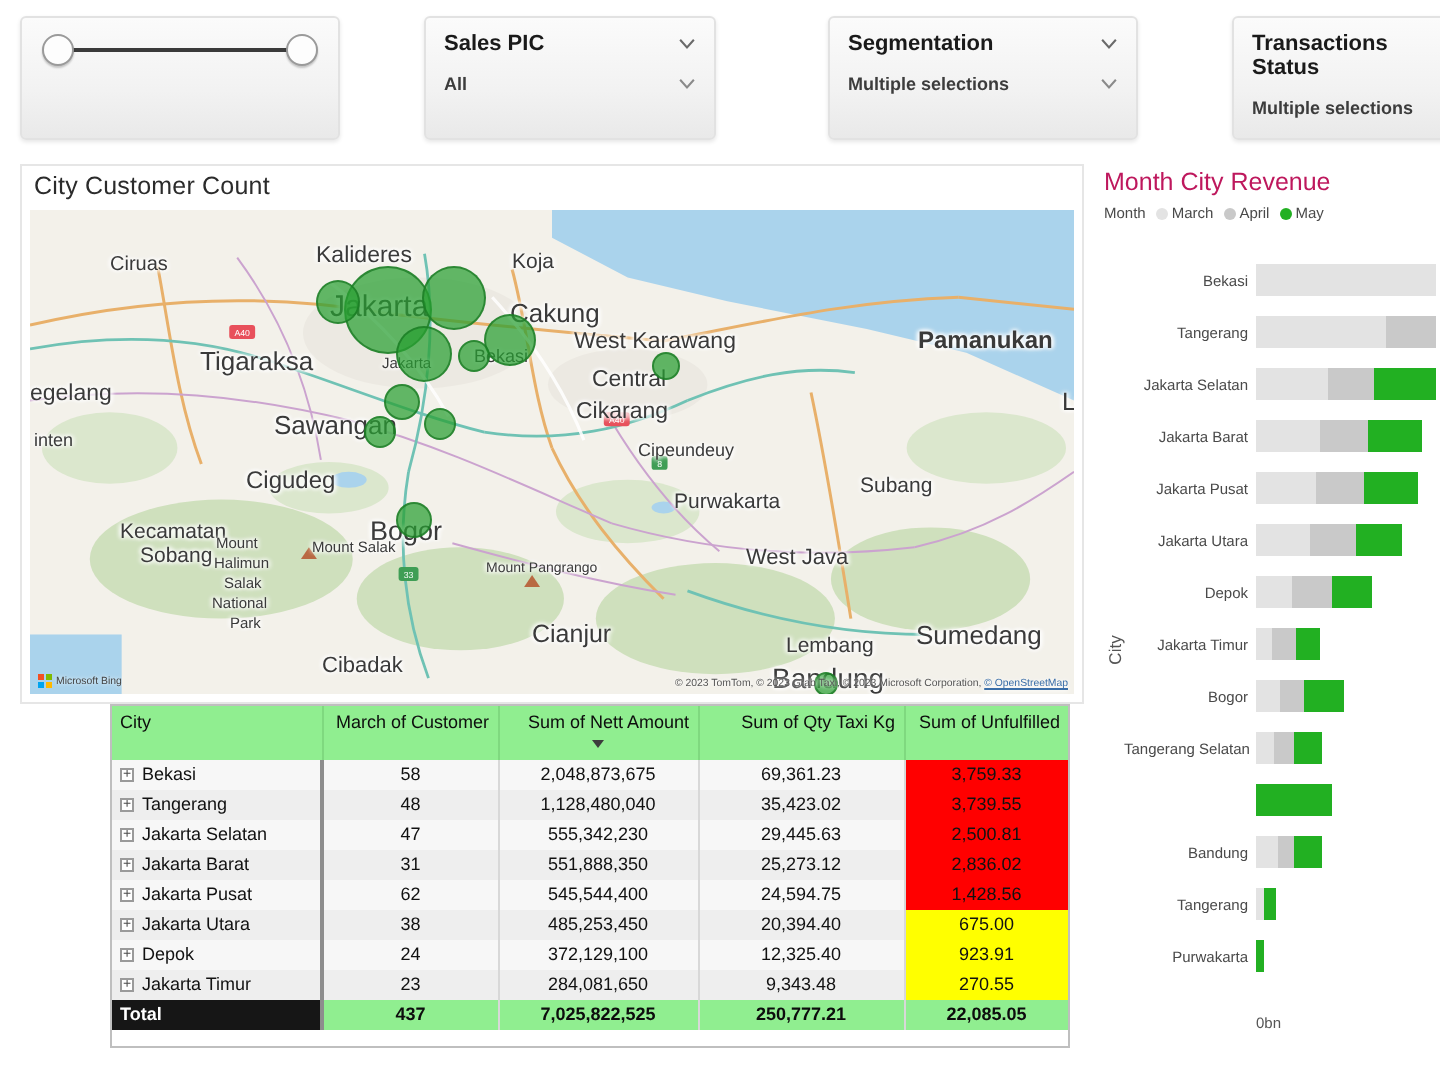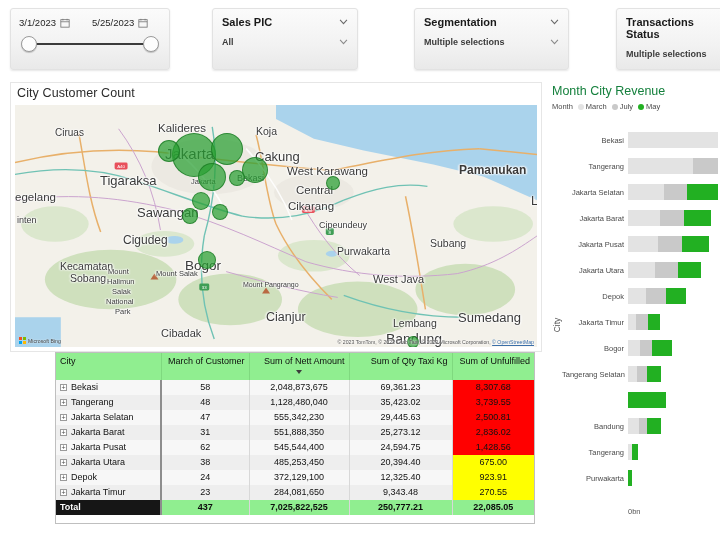"3/1/2023" div.date-row { html: <div> <div> <span>3/1/2023</span> <svg> <rect></rect> <line></line> <line></line> <line></line> </svg> </div> <div> <span>5/25/2023</span> <svg> <rect></rect> <line></line> <line></line> <line></line> </svg> </div> </div> -> none }
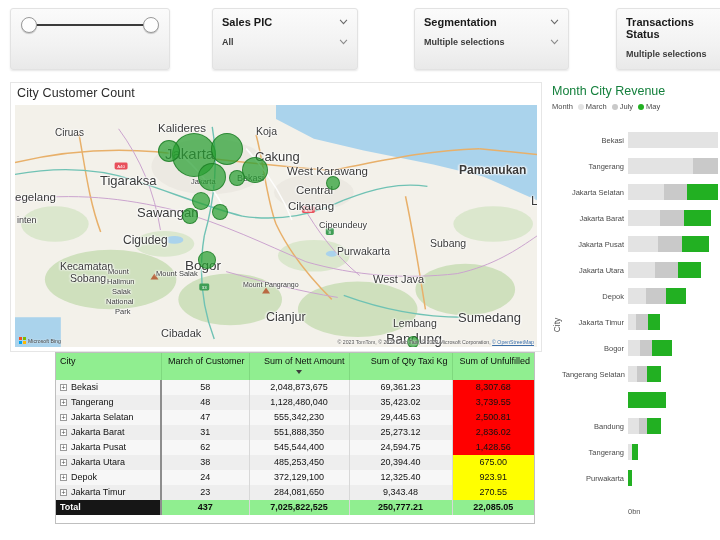"Month City Revenue" .rev-title { color: #15803d -> #be185d }
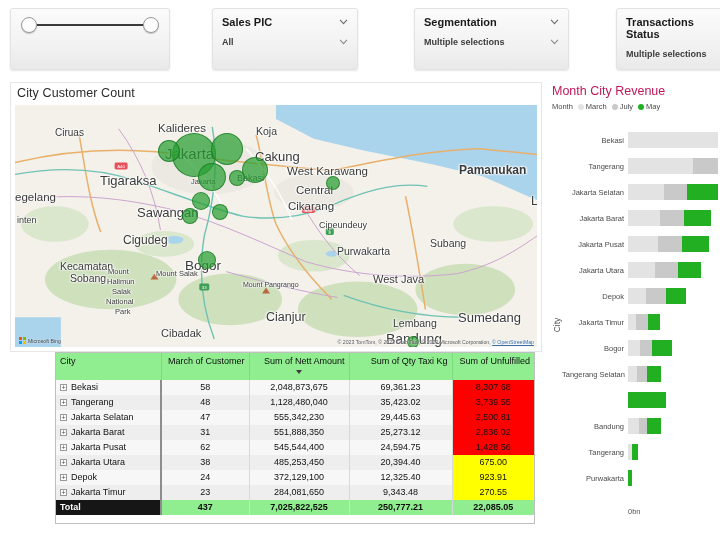"July" span { text: July -> April }
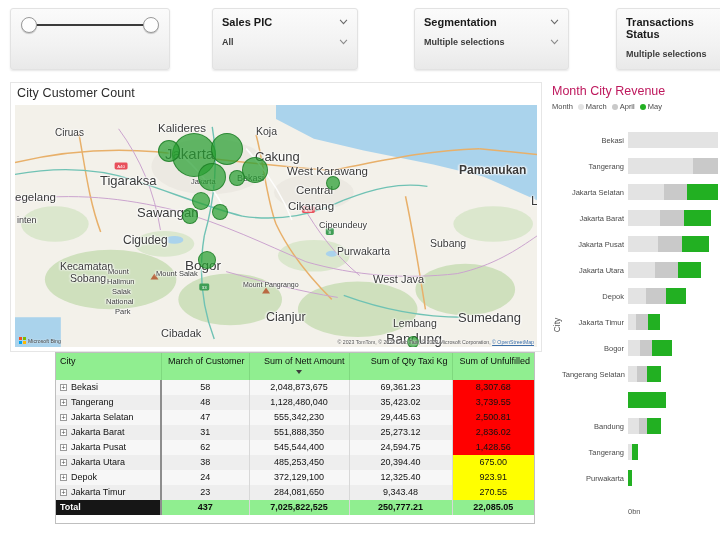"8,307.68" td.cell-red { text: 8,307.68 -> 3,759.33 }
